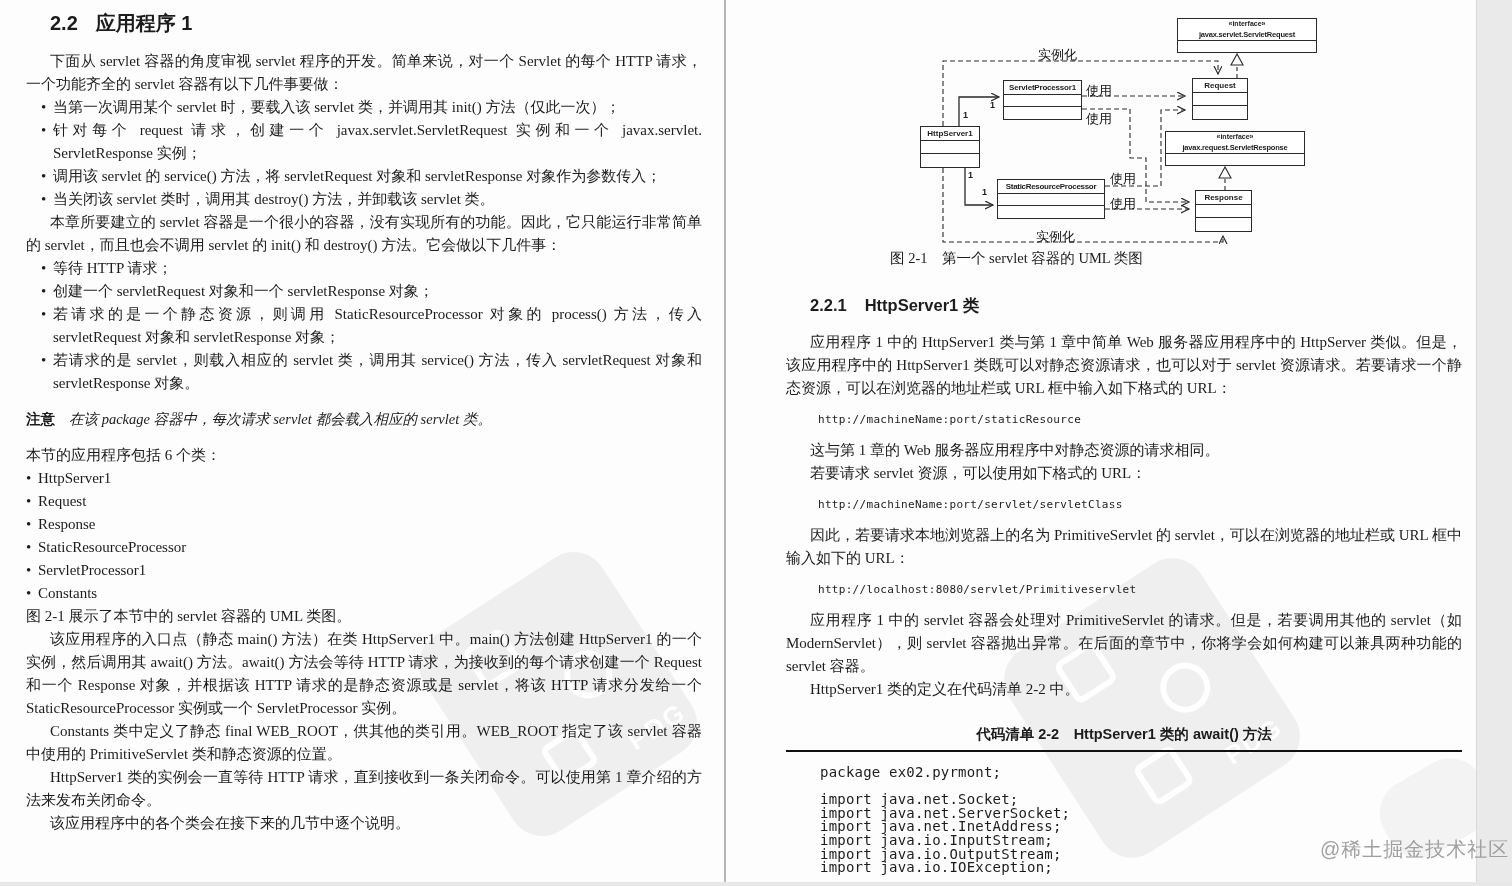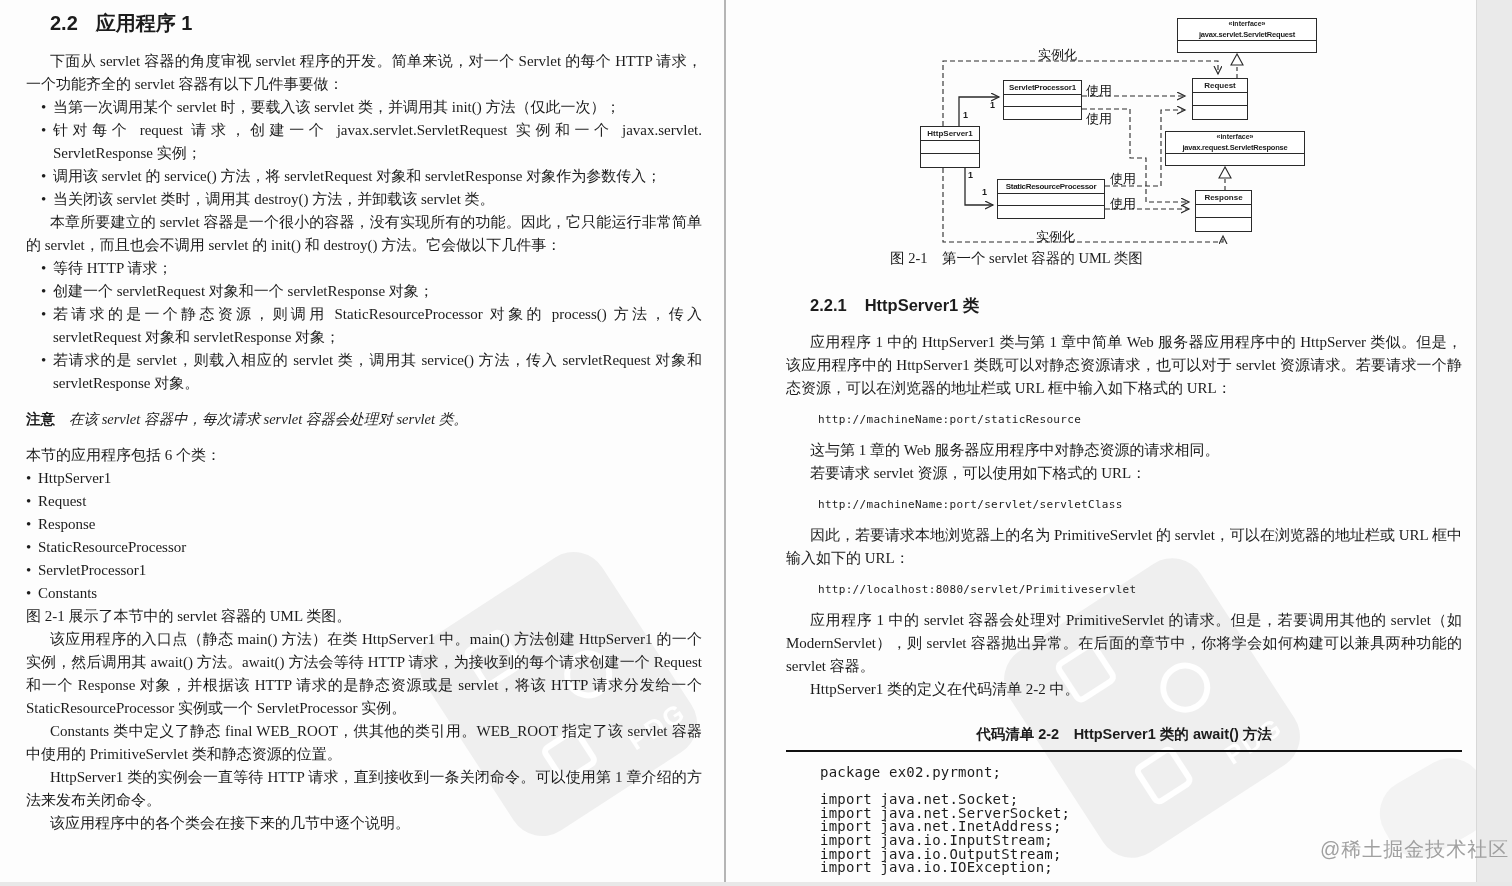"在该 servlet 容器中，每次请求 servlet 容器会处理对" span { text: servlet 容器中，每次请求 servlet 容器会处理对 -> package 容器中，每次请求 servlet 都会载入相应的 }
